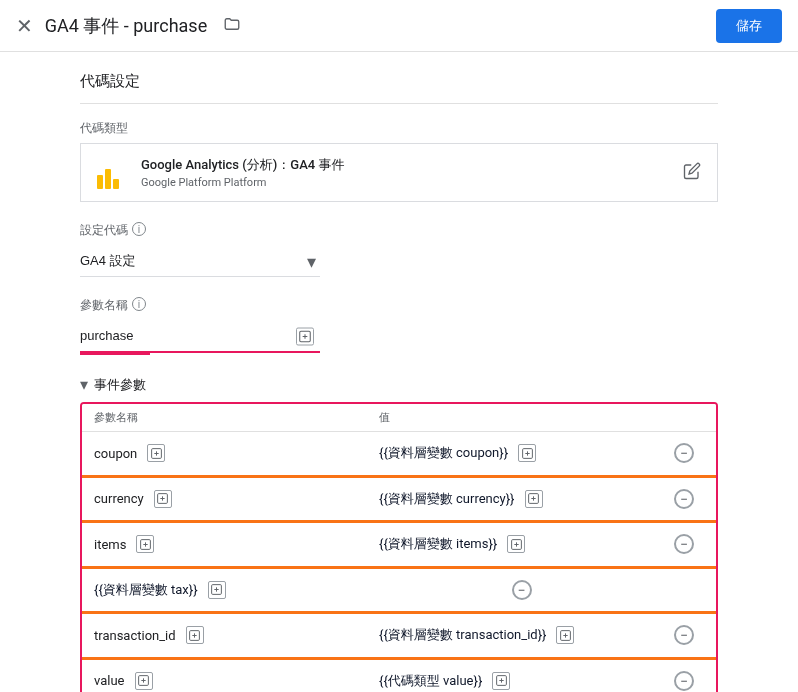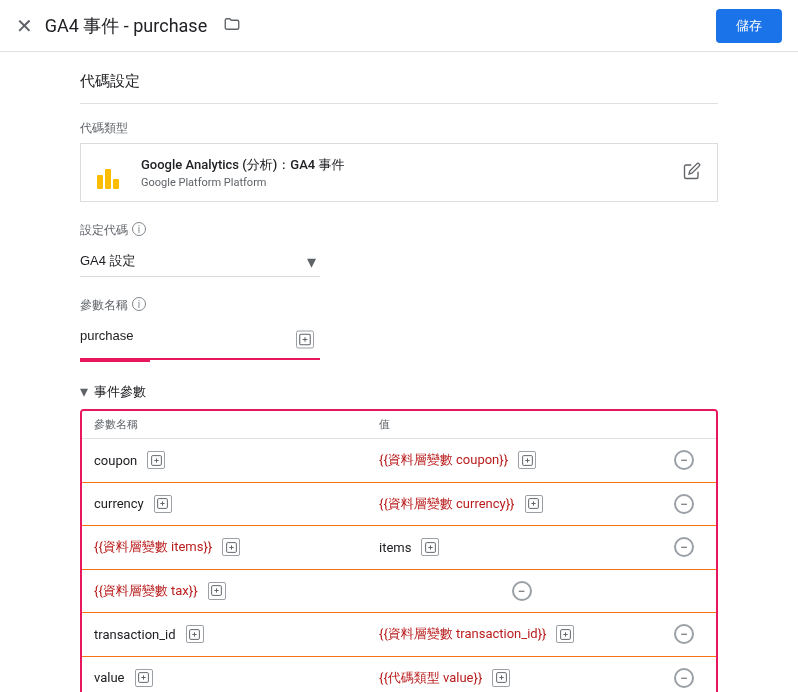"purchase" .text-input { padding: 8px 28px 15px 0 -> 8px 28px 8px 0 }
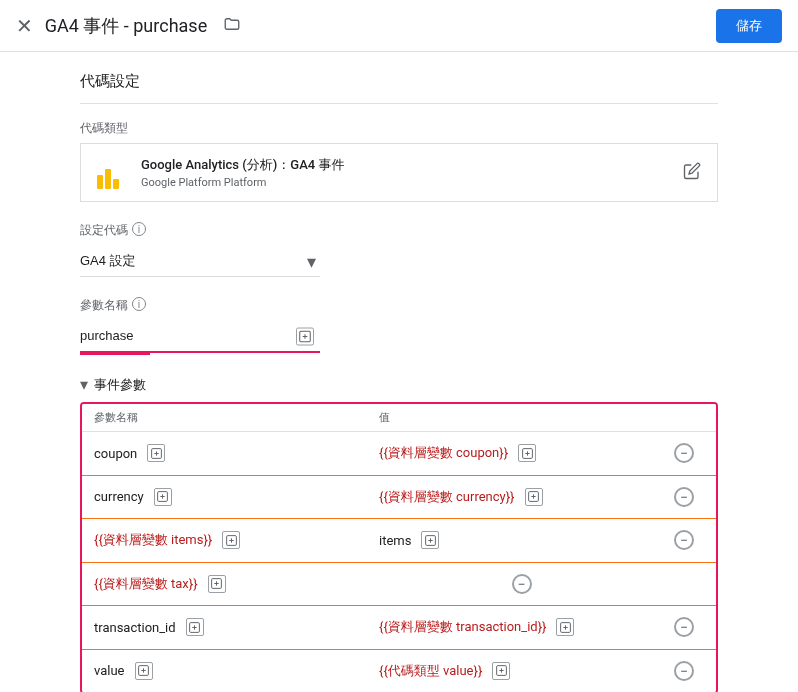"coupon" .param-row { border-bottom: 1px solid #f97316 -> 3px solid #f97316 }
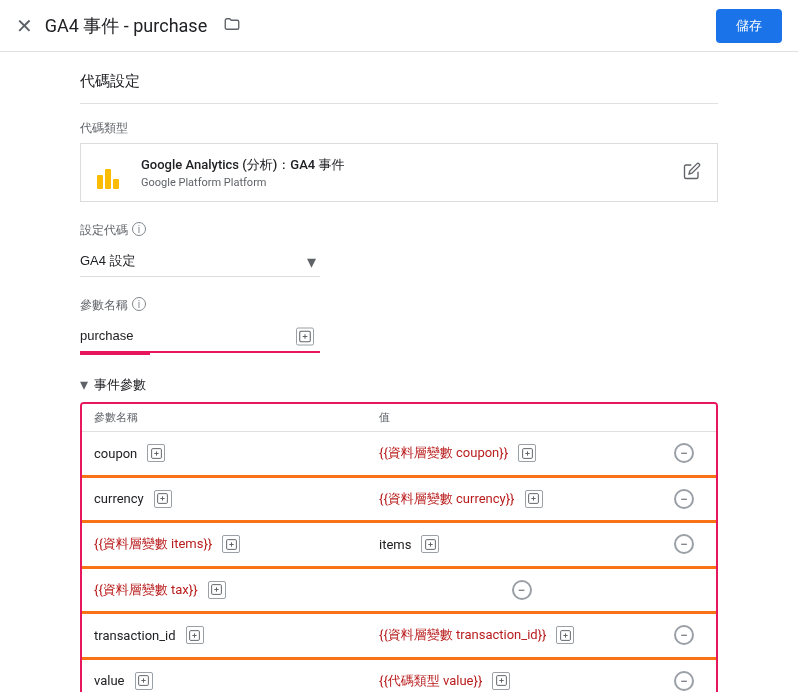"{{資料層變數 coupon}}" .param-value { color: #b91c1c -> #0f172a }
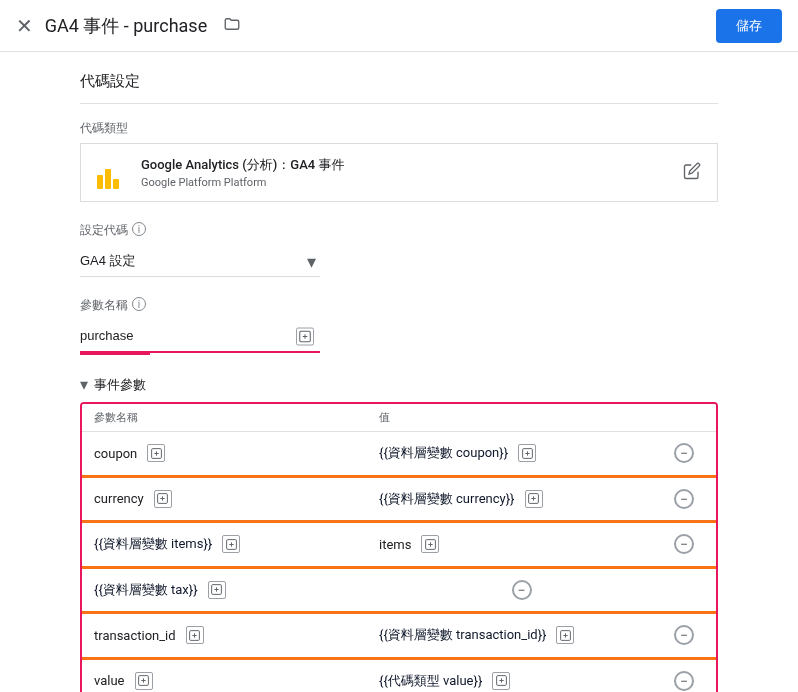"{{資料層變數 items}}" div.param-cell { order: before "items" -> after "items" }
